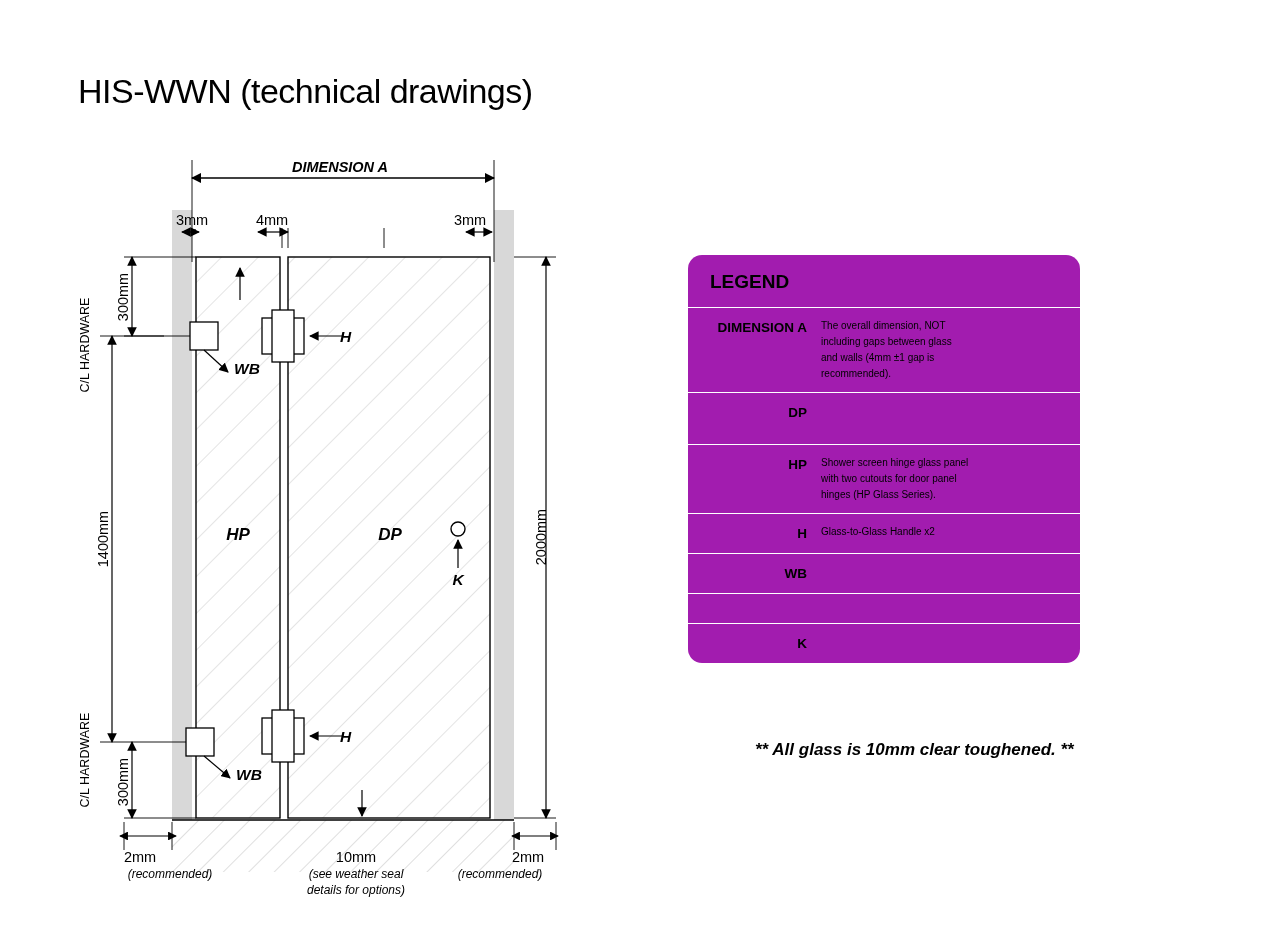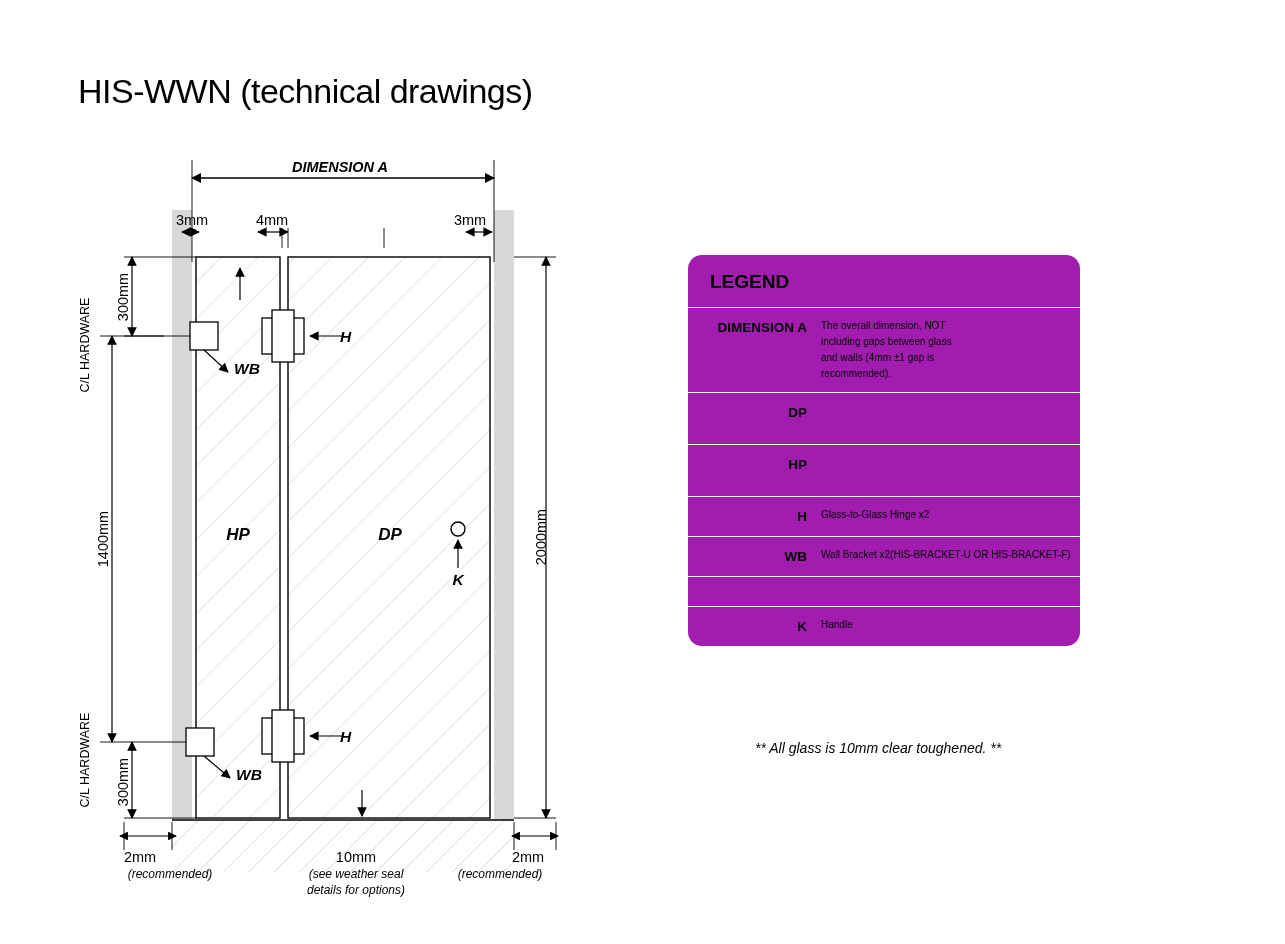"Shower screen hinge glass panel" div.legend-val { html: none -> <div>Shower screen hinge glass panel with two cutouts for door panel hinges (HP Glass Series).</div> }
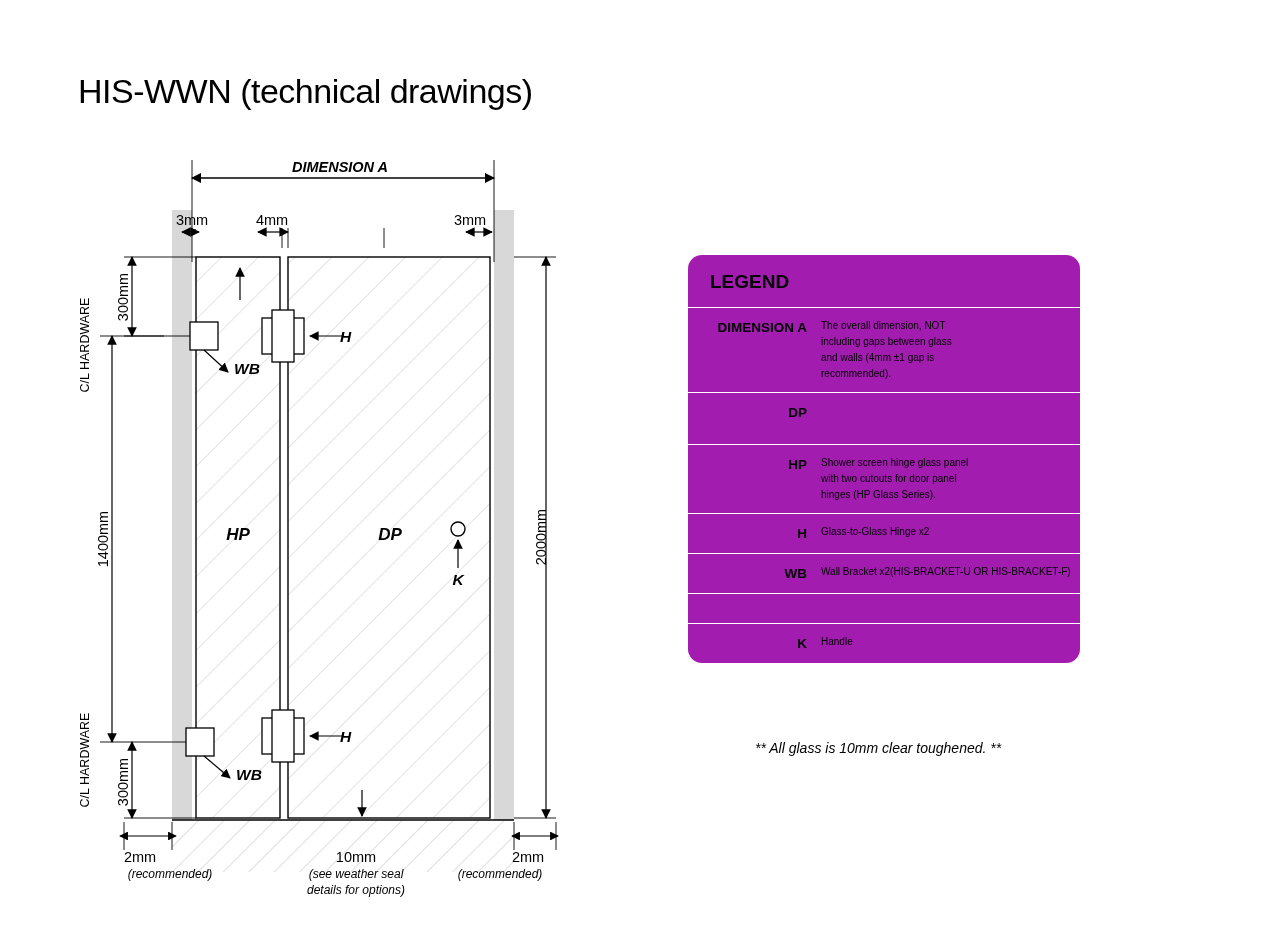"Glass-to-Glass Hinge x2" div.legend-val { text: Hinge -> Handle }
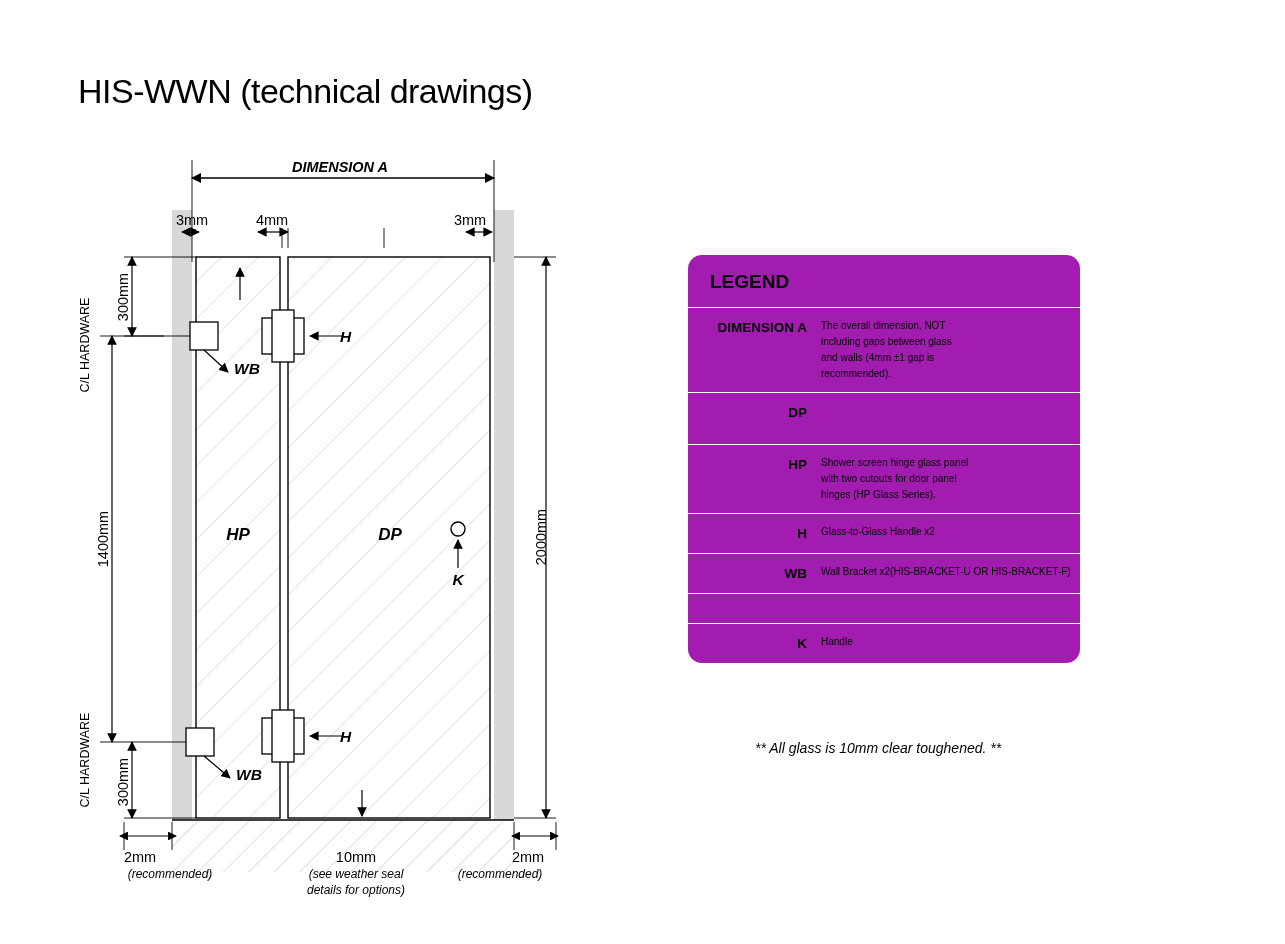"Wall Bracket x2(HIS-BRACKET-U OR" div.legend-val { html: <div>Wall Bracket x2(HIS-BRACKET-U OR HIS-BRACKET-F)</div> -> none }
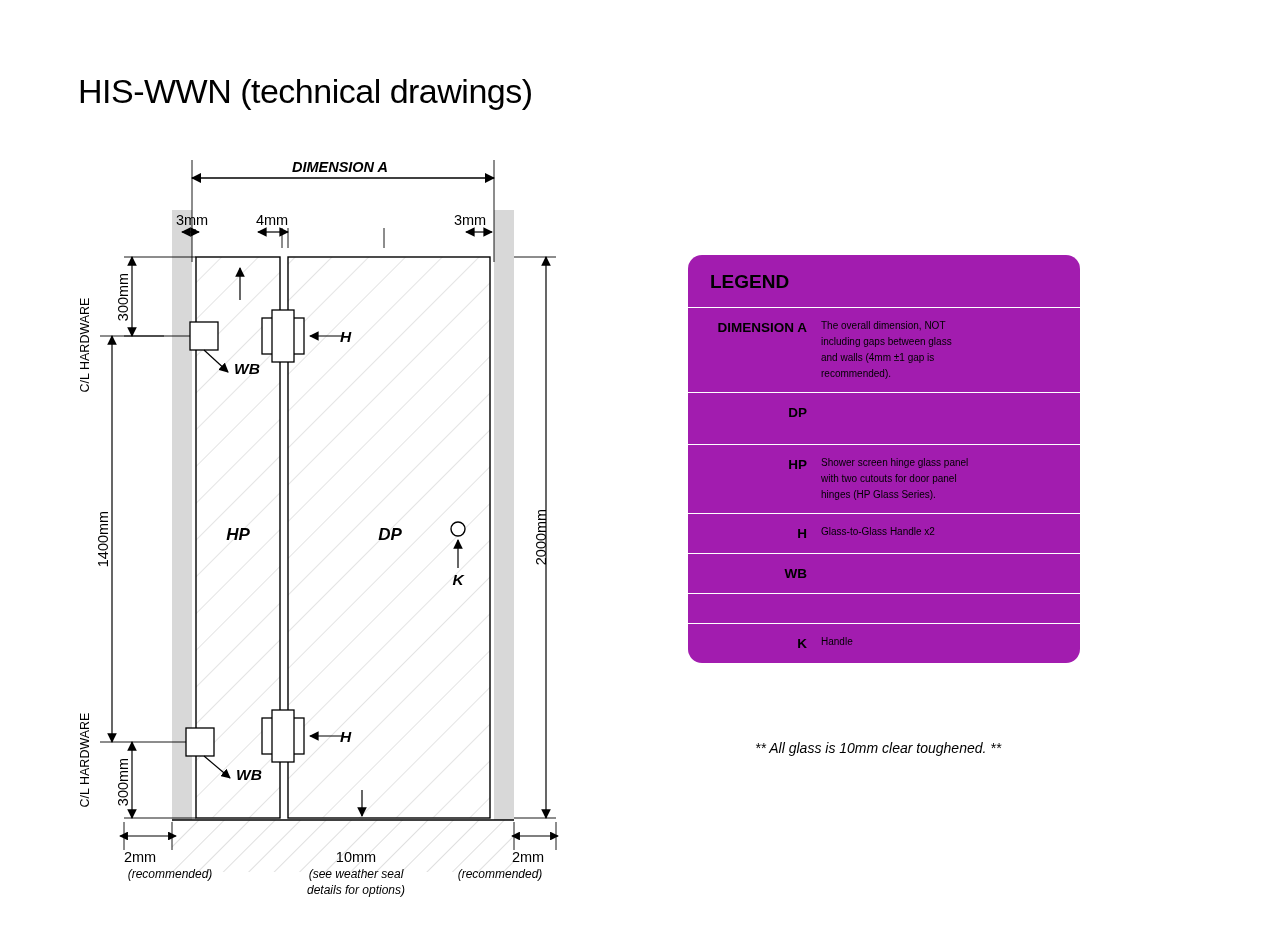"Handle" div.legend-val { html: <div>Handle</div> -> none }
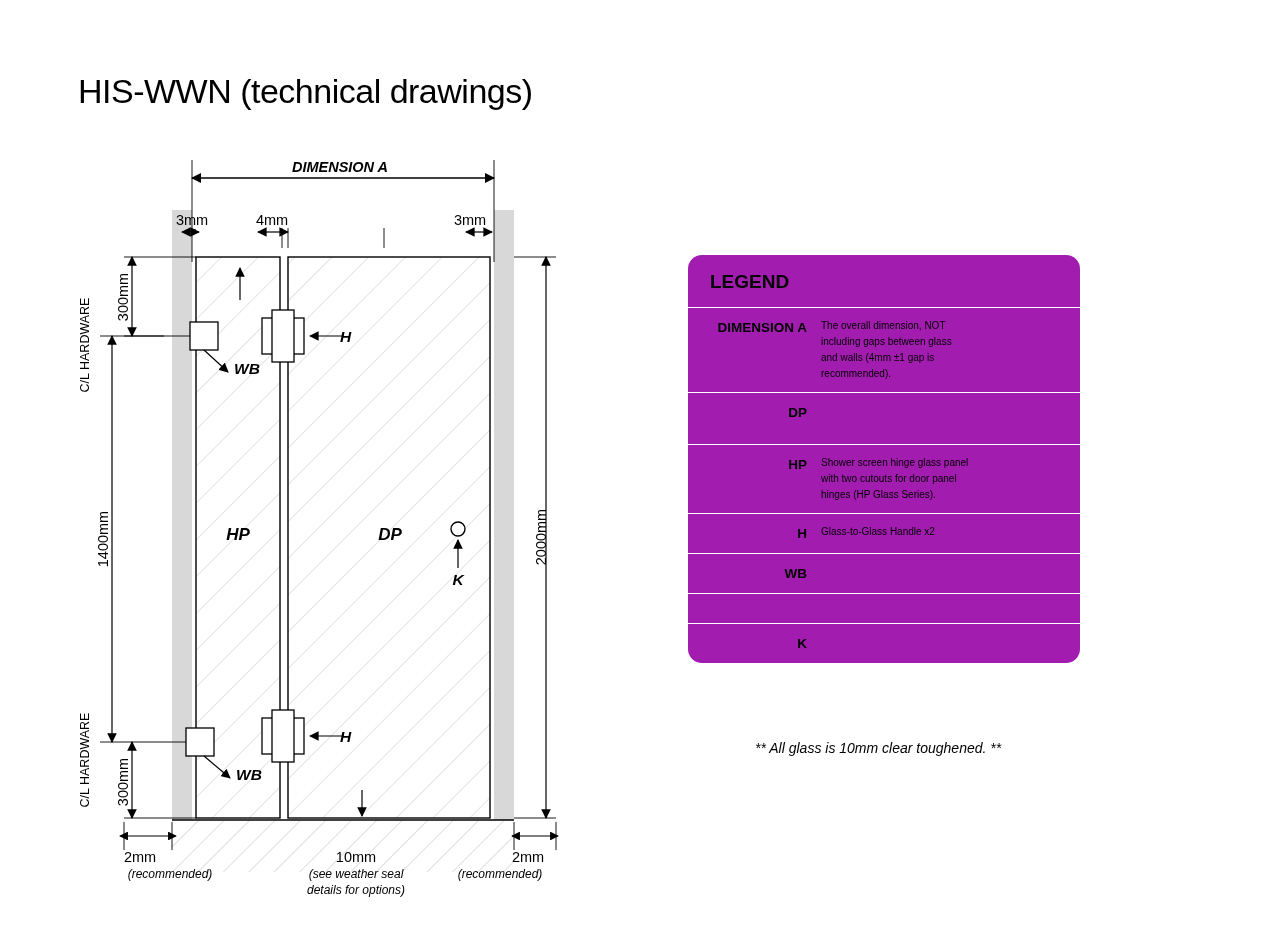"** All glass is 10mm" #legend-note { font-size: 14px -> 17px; font-weight: normal -> bold }
